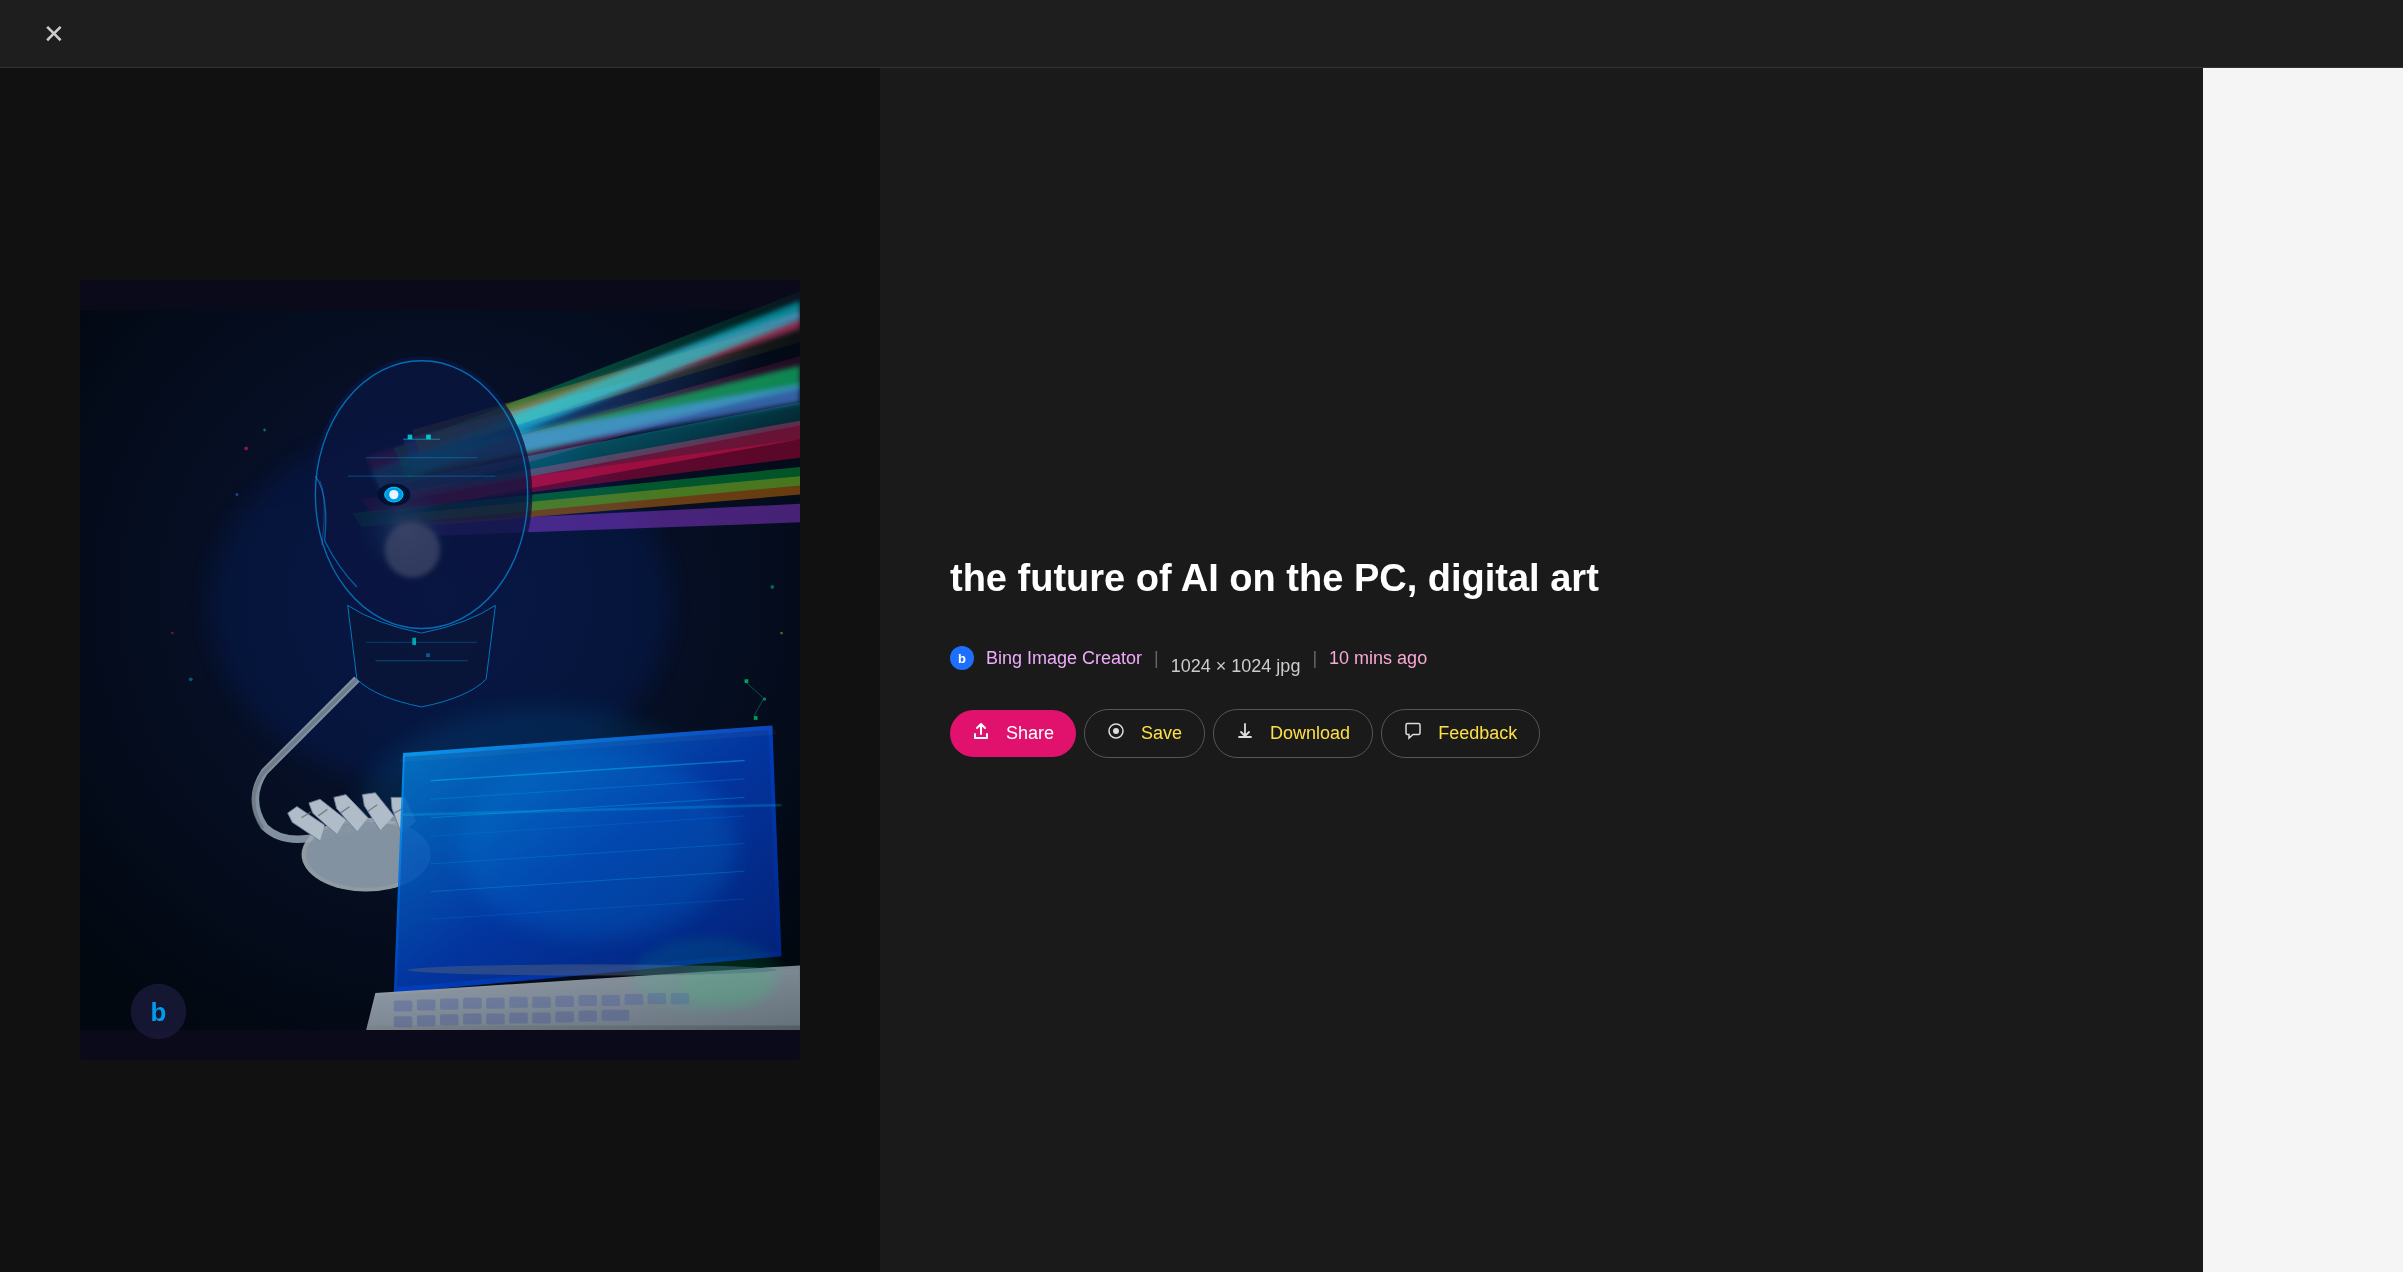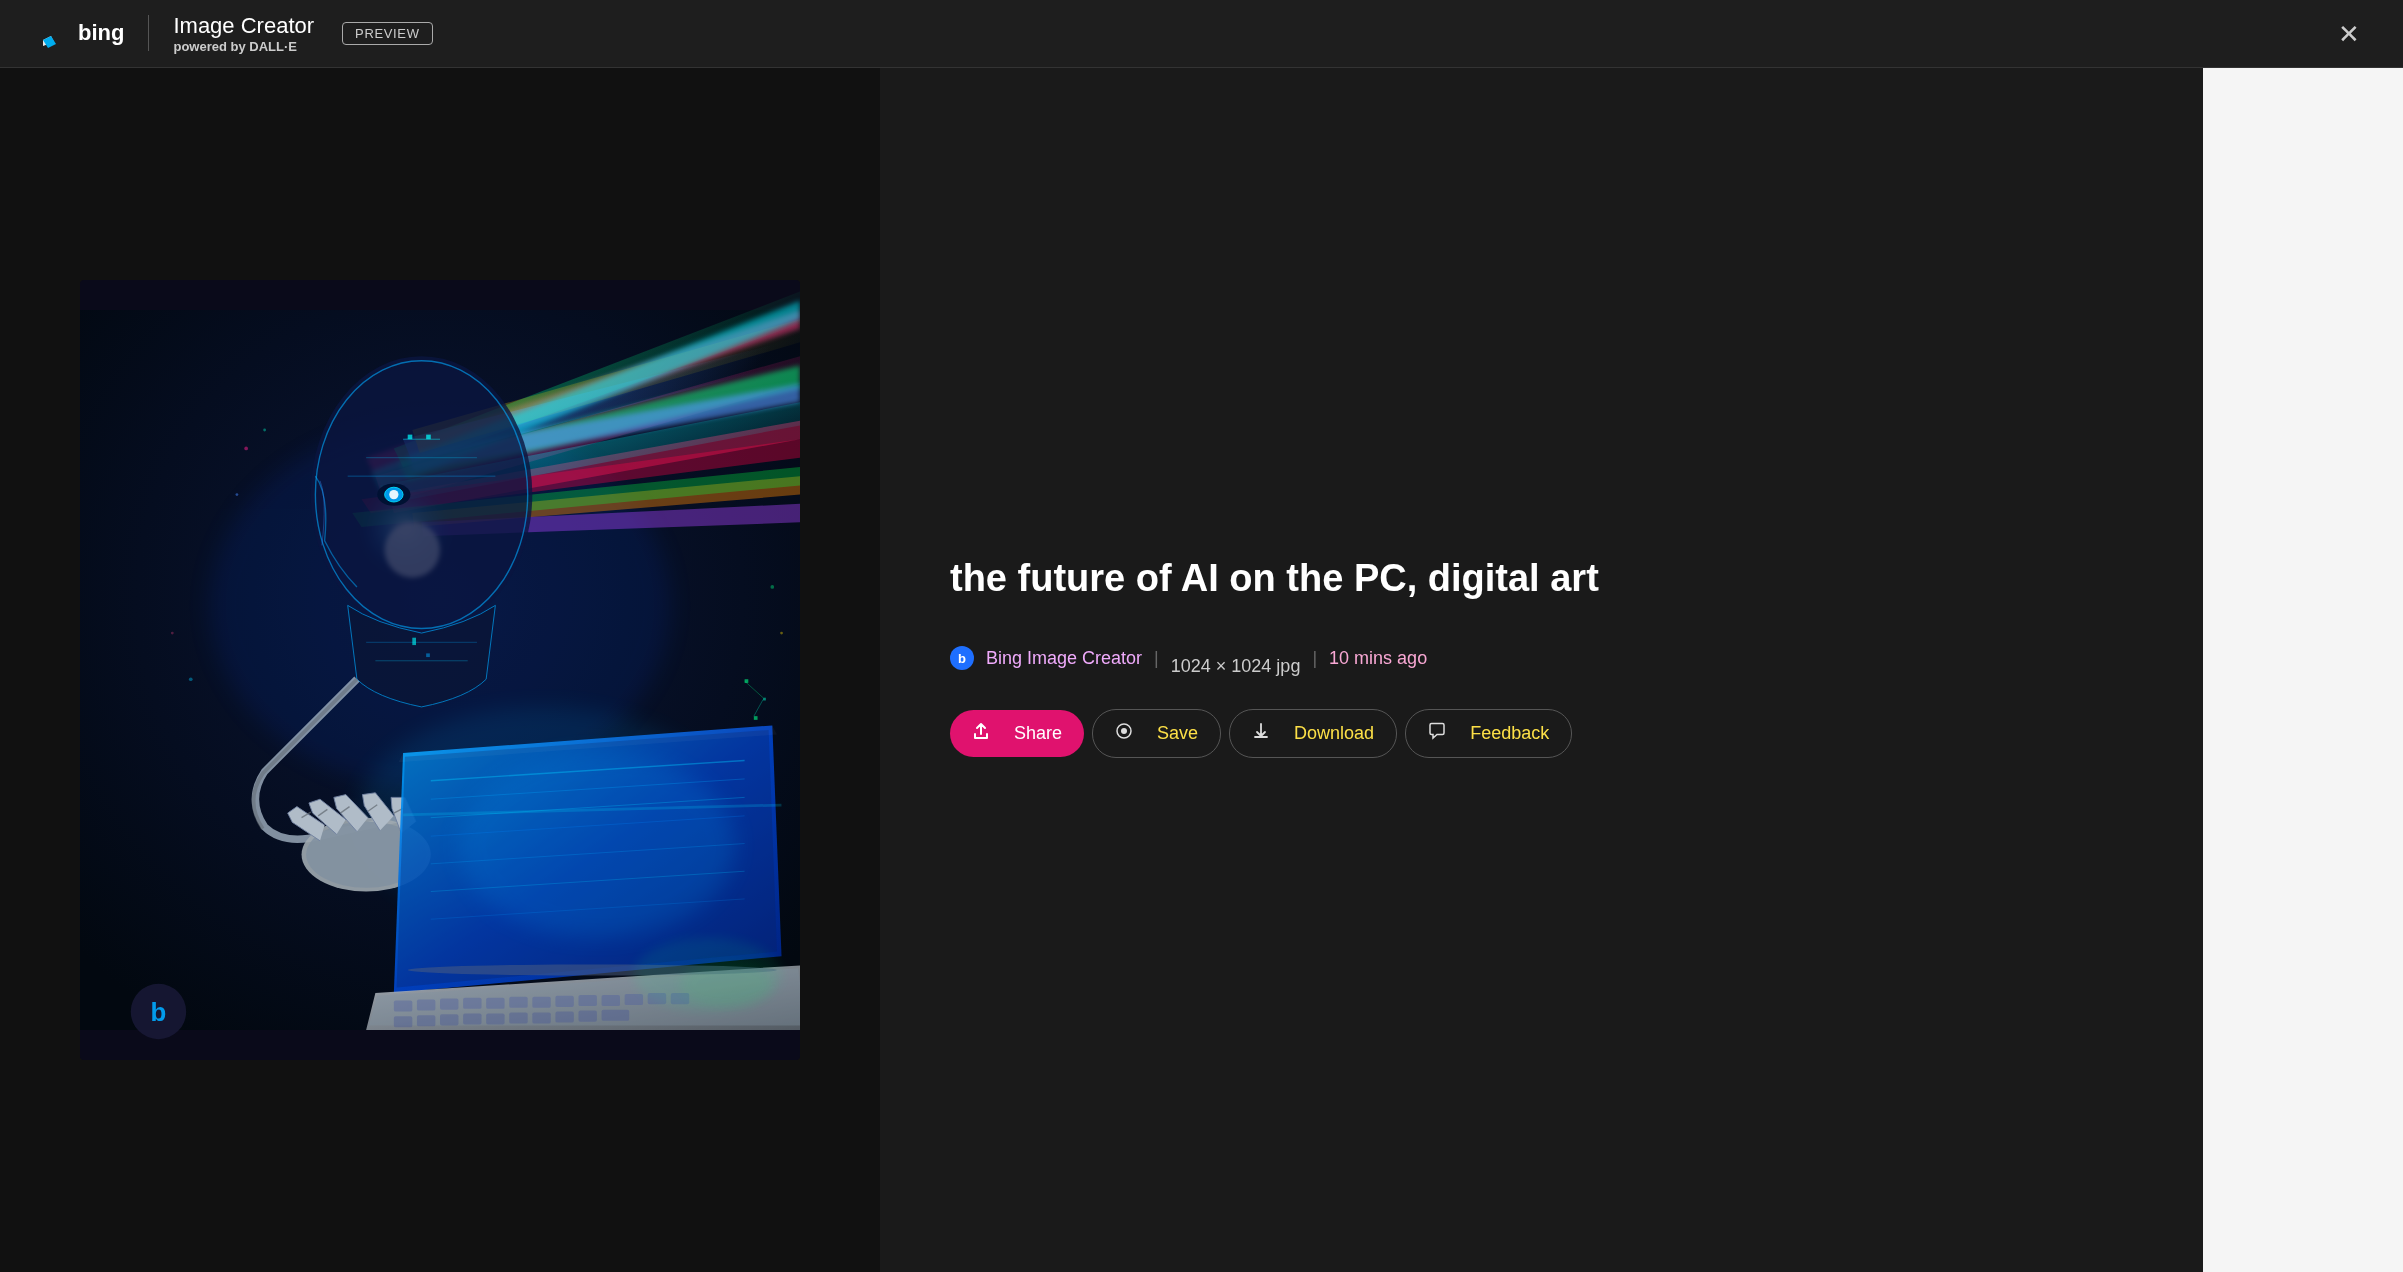"bing" div.header-left { html: <div> <div> <div> <svg> <rect></rect> <path></path> <path></path> </svg> </div> <span>bing</span> </div> <div></div> <div> <span>Image Creator</span> <span> <span>powered by </span><span>DALL·E</span> </span> </div> <div>PREVIEW</div> </div> -> none }
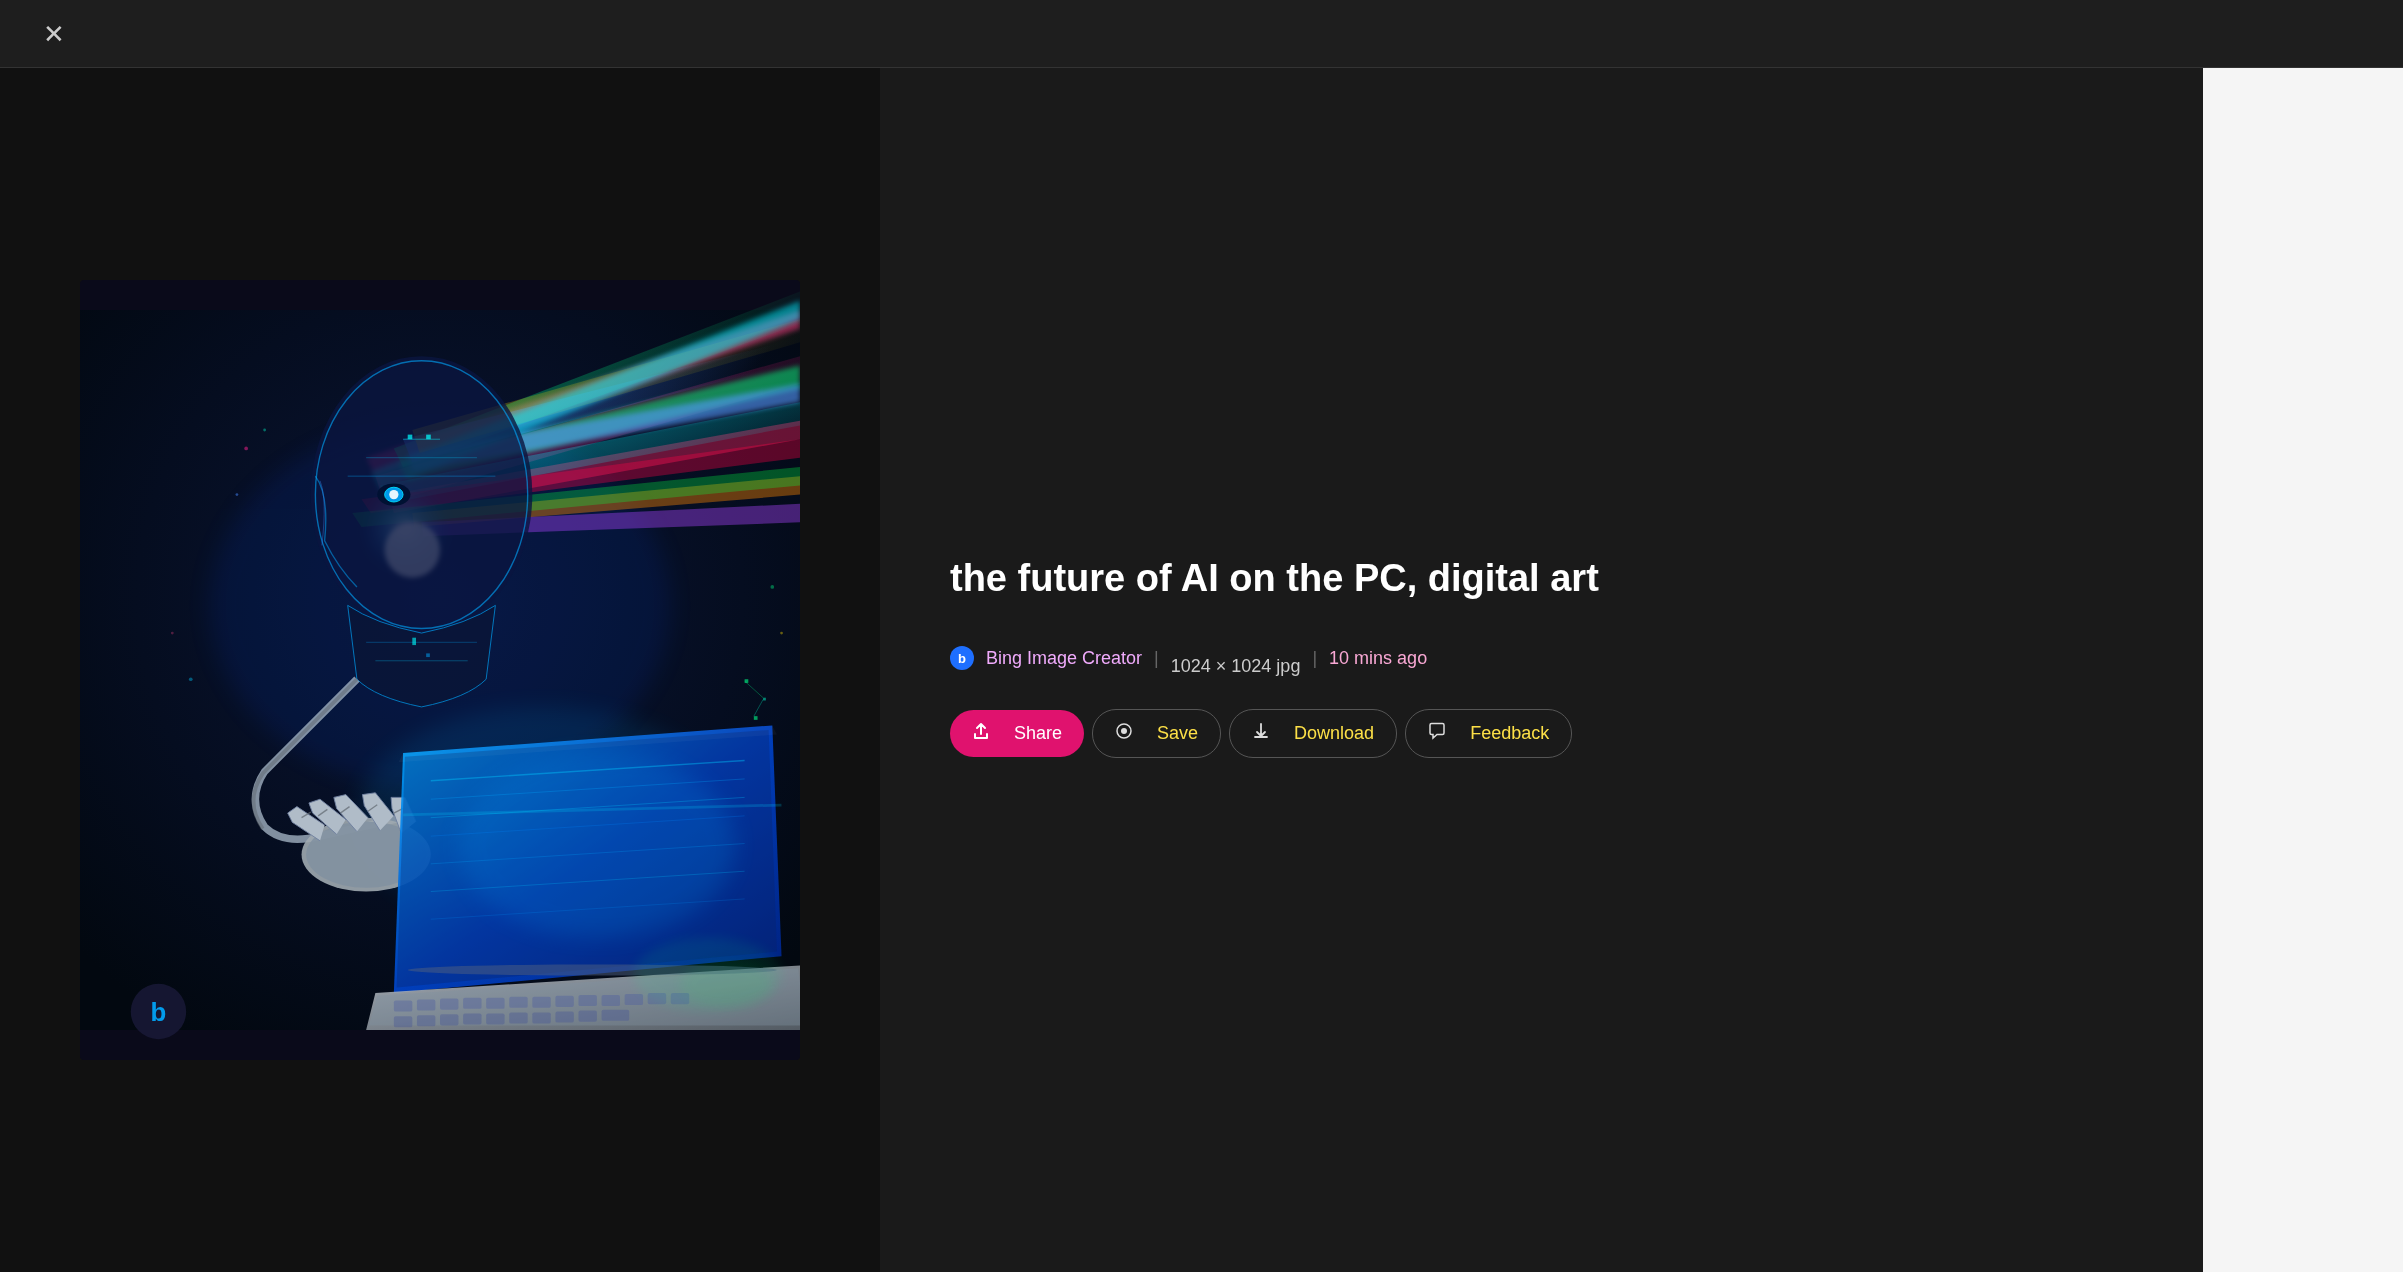"Share" .btn { gap: 24px -> 16px }
